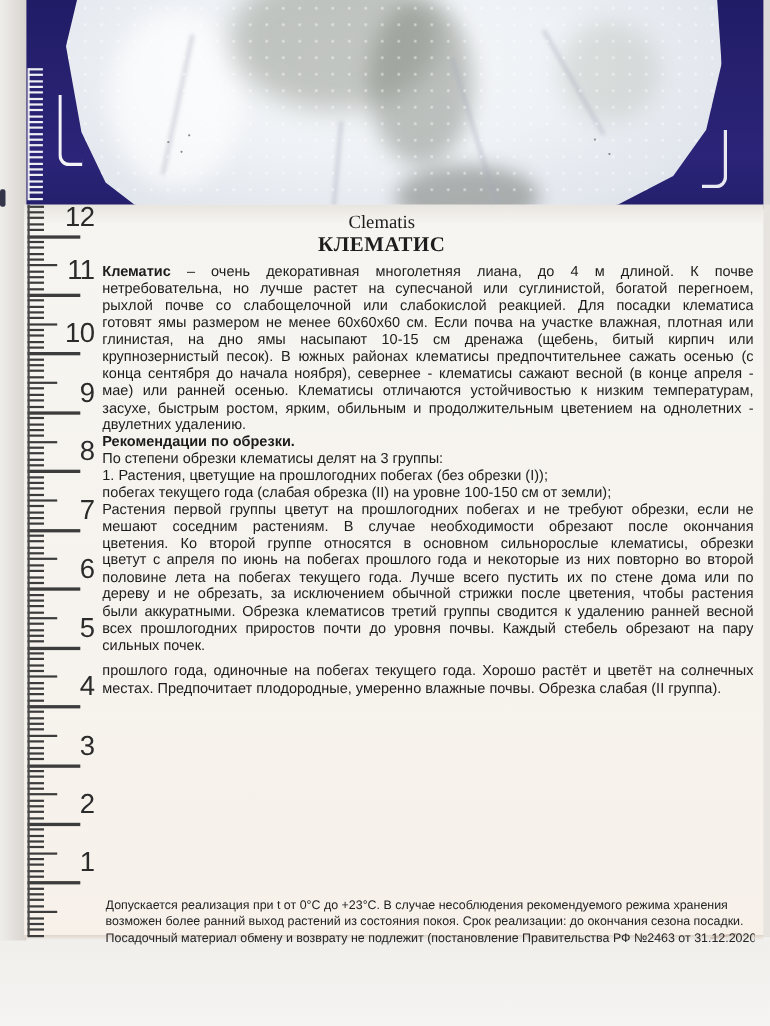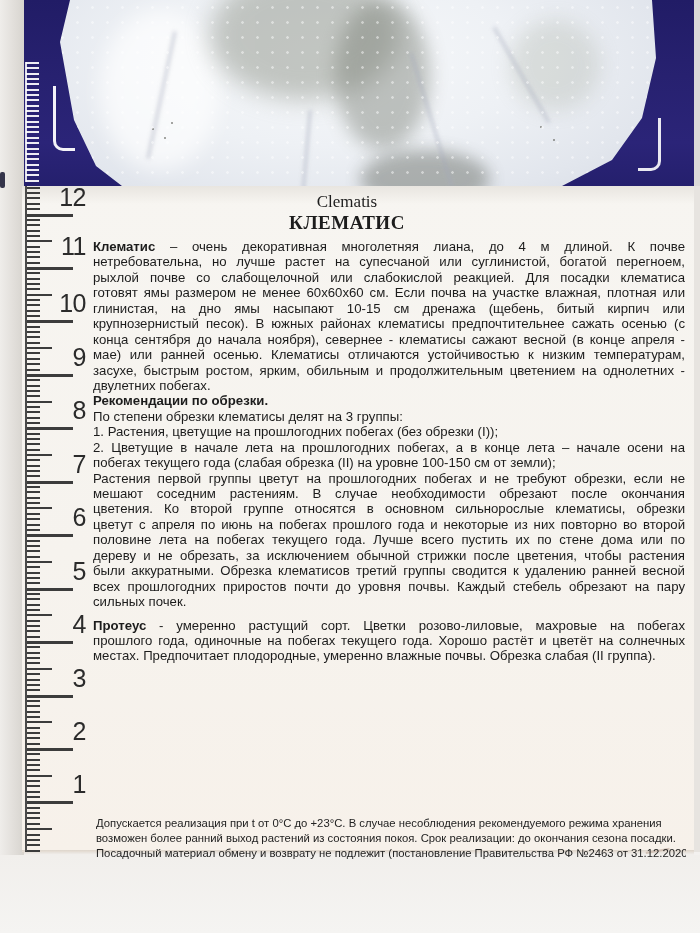"двулетних побегах." div.line { text: побегах -> удалению }
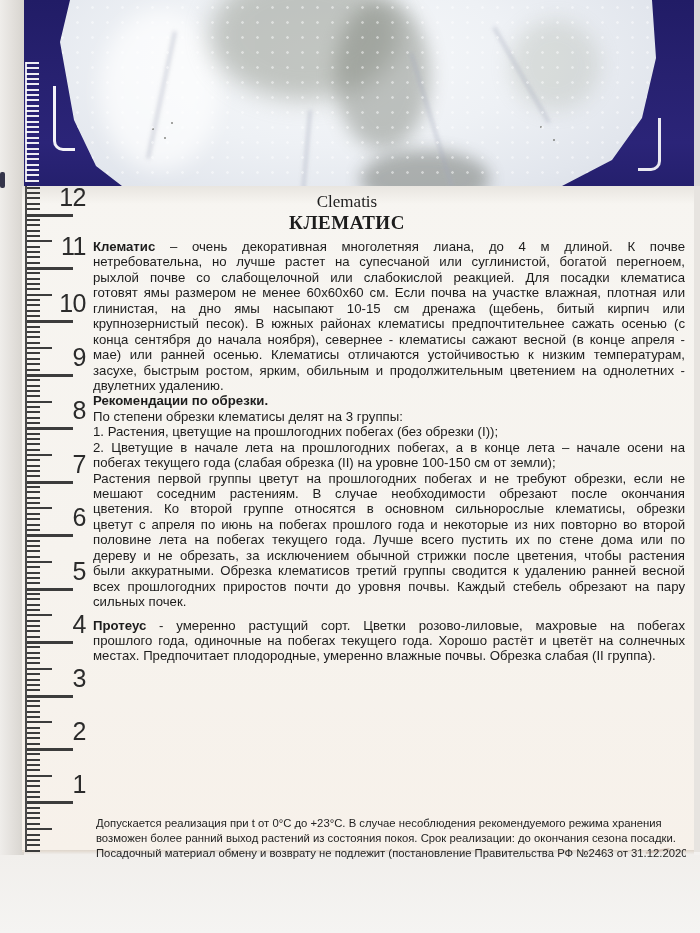"2. Цветущие в начале лета" div.line { html: <div>2. Цветущие в начале лета на прошлогодних побегах, а в конце лета – начале осени на</div> -> none }
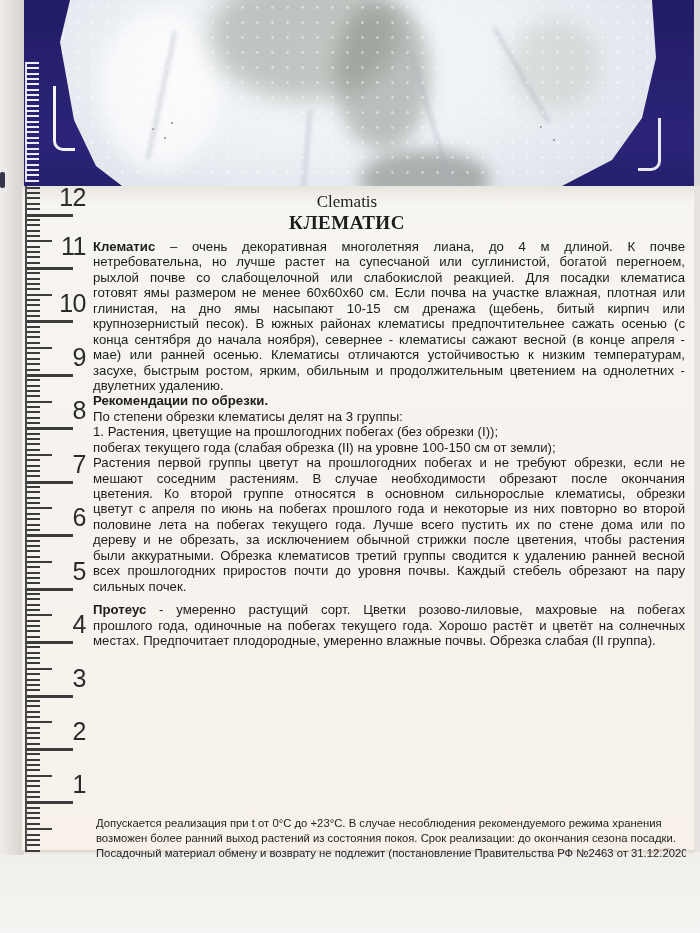"Протеус - умеренно растущий сорт." div.line { html: <div><b>Протеус</b> - умеренно растущий сорт. Цветки розово-лиловые, махровые на побегах</div> -> none }
